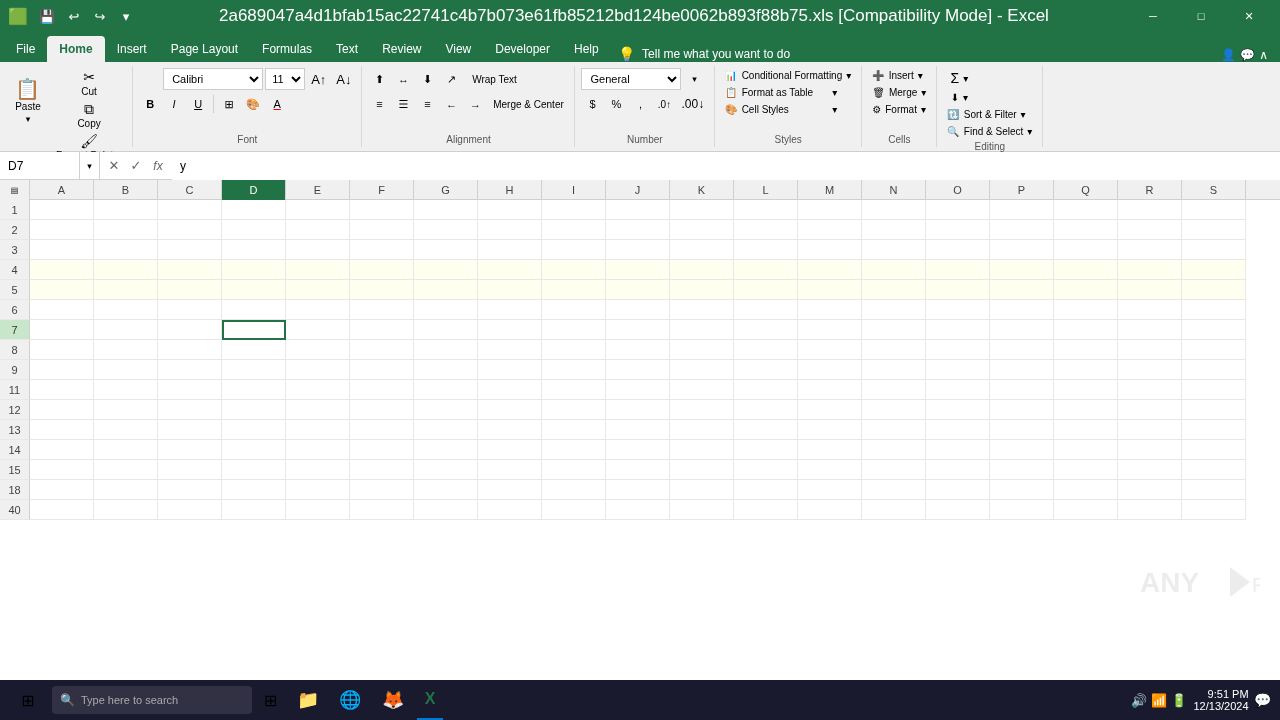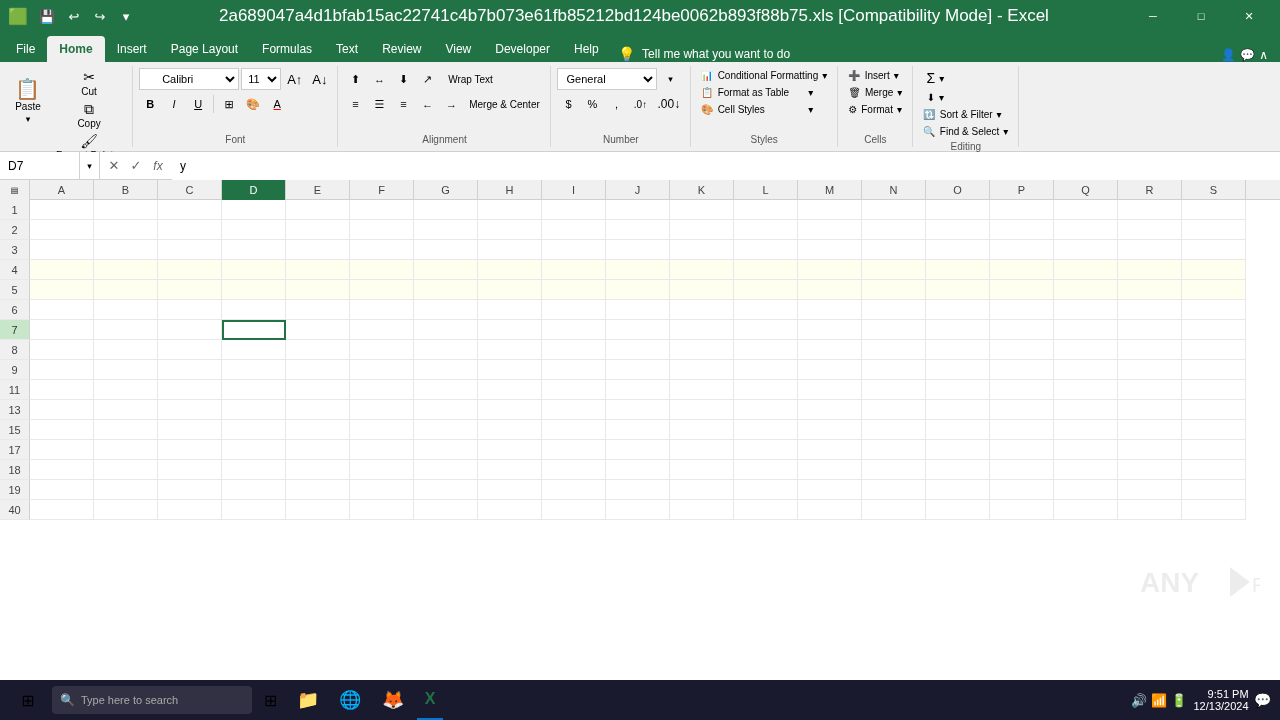"Calibri" .font-select { margin-left: none -> 24px; padding: 0 18px -> 0 4px }
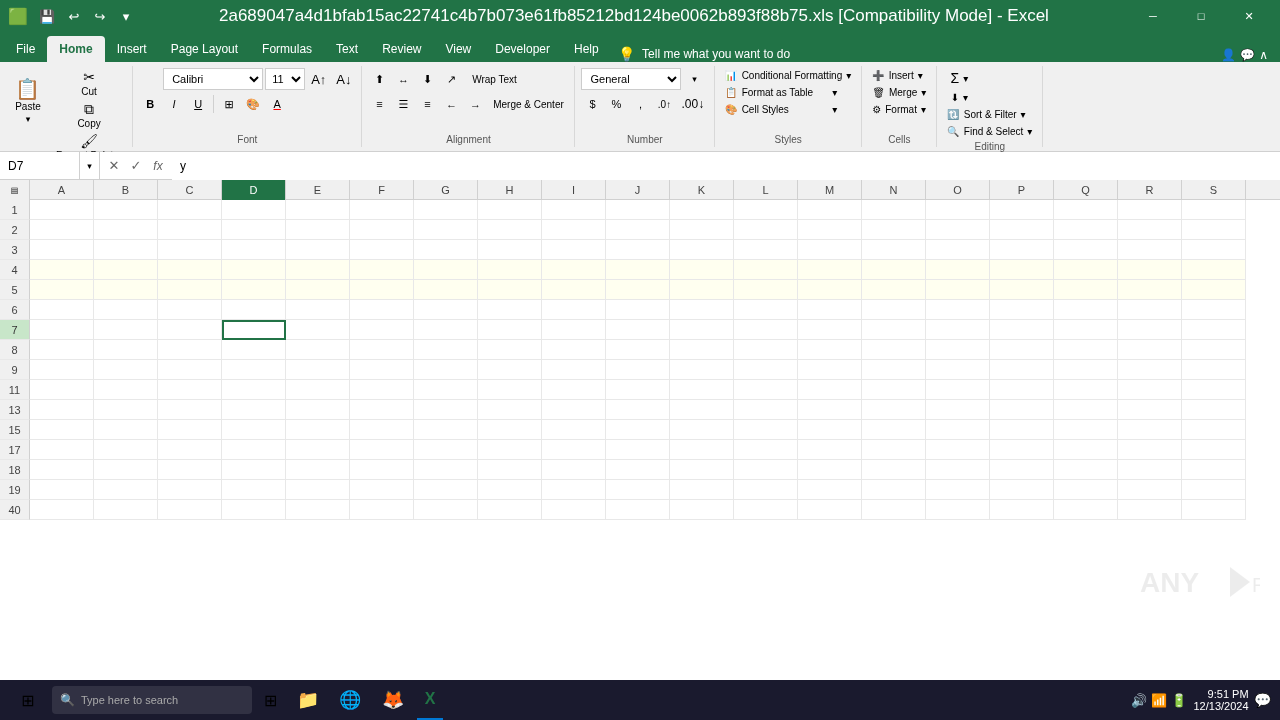"12" div.grid-row { html: none -> <div> <div>12</div> <div></div> <div></div> <div></div> <div></div> <div></div> <div></div> <div></div> <div></div> <div></div> <div></div> <div></div> <div></div> <div></div> <div></div> <div></div> <div></div> <div></div> <div></div> <div></div> </div> }
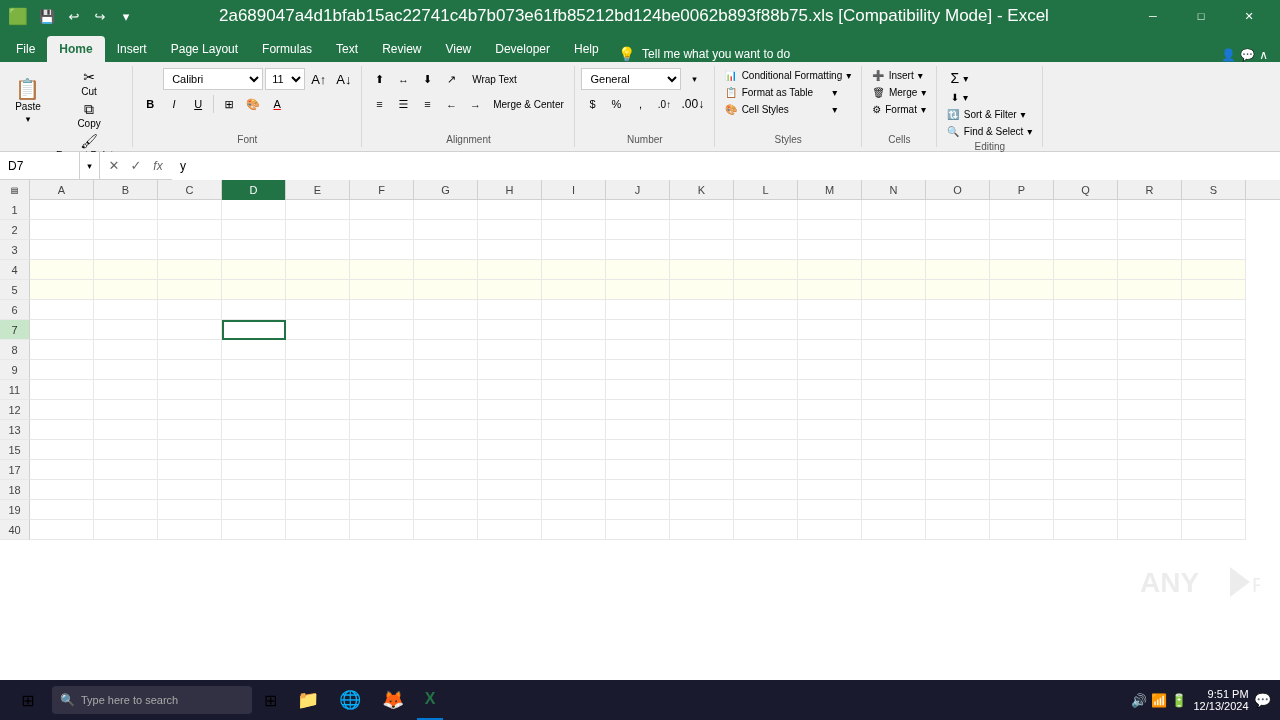"14" div.grid-row { html: none -> <div> <div>14</div> <div></div> <div></div> <div></div> <div></div> <div></div> <div></div> <div></div> <div></div> <div></div> <div></div> <div></div> <div></div> <div></div> <div></div> <div></div> <div></div> <div></div> <div></div> <div></div> </div> }
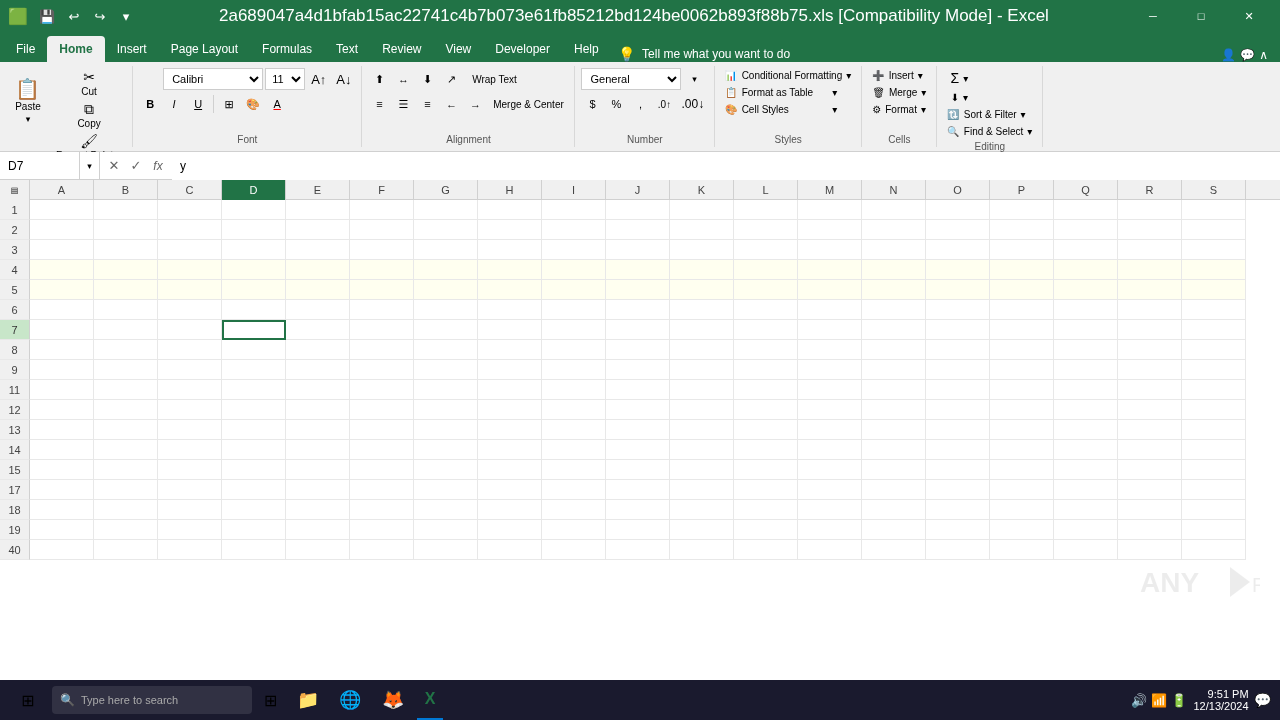"17" div.grid-row { html: <div> <div>17</div> <div></div> <div></div> <div></div> <div></div> <div></div> <div></div> <div></div> <div></div> <div></div> <div></div> <div></div> <div></div> <div></div> <div></div> <div></div> <div></div> <div></div> <div></div> <div></div> </div> -> none }
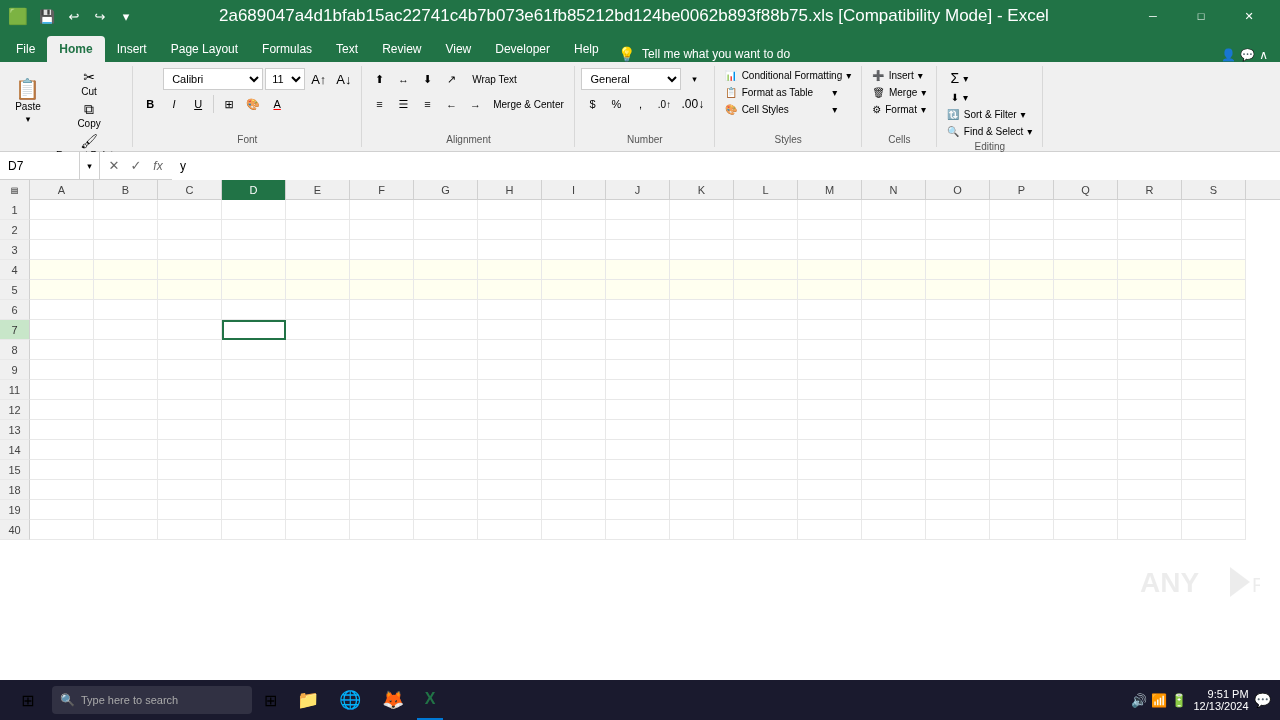"19" div.grid-row { html: <div> <div>19</div> <div></div> <div></div> <div></div> <div></div> <div></div> <div></div> <div></div> <div></div> <div></div> <div></div> <div></div> <div></div> <div></div> <div></div> <div></div> <div></div> <div></div> <div></div> <div></div> </div> -> none }
